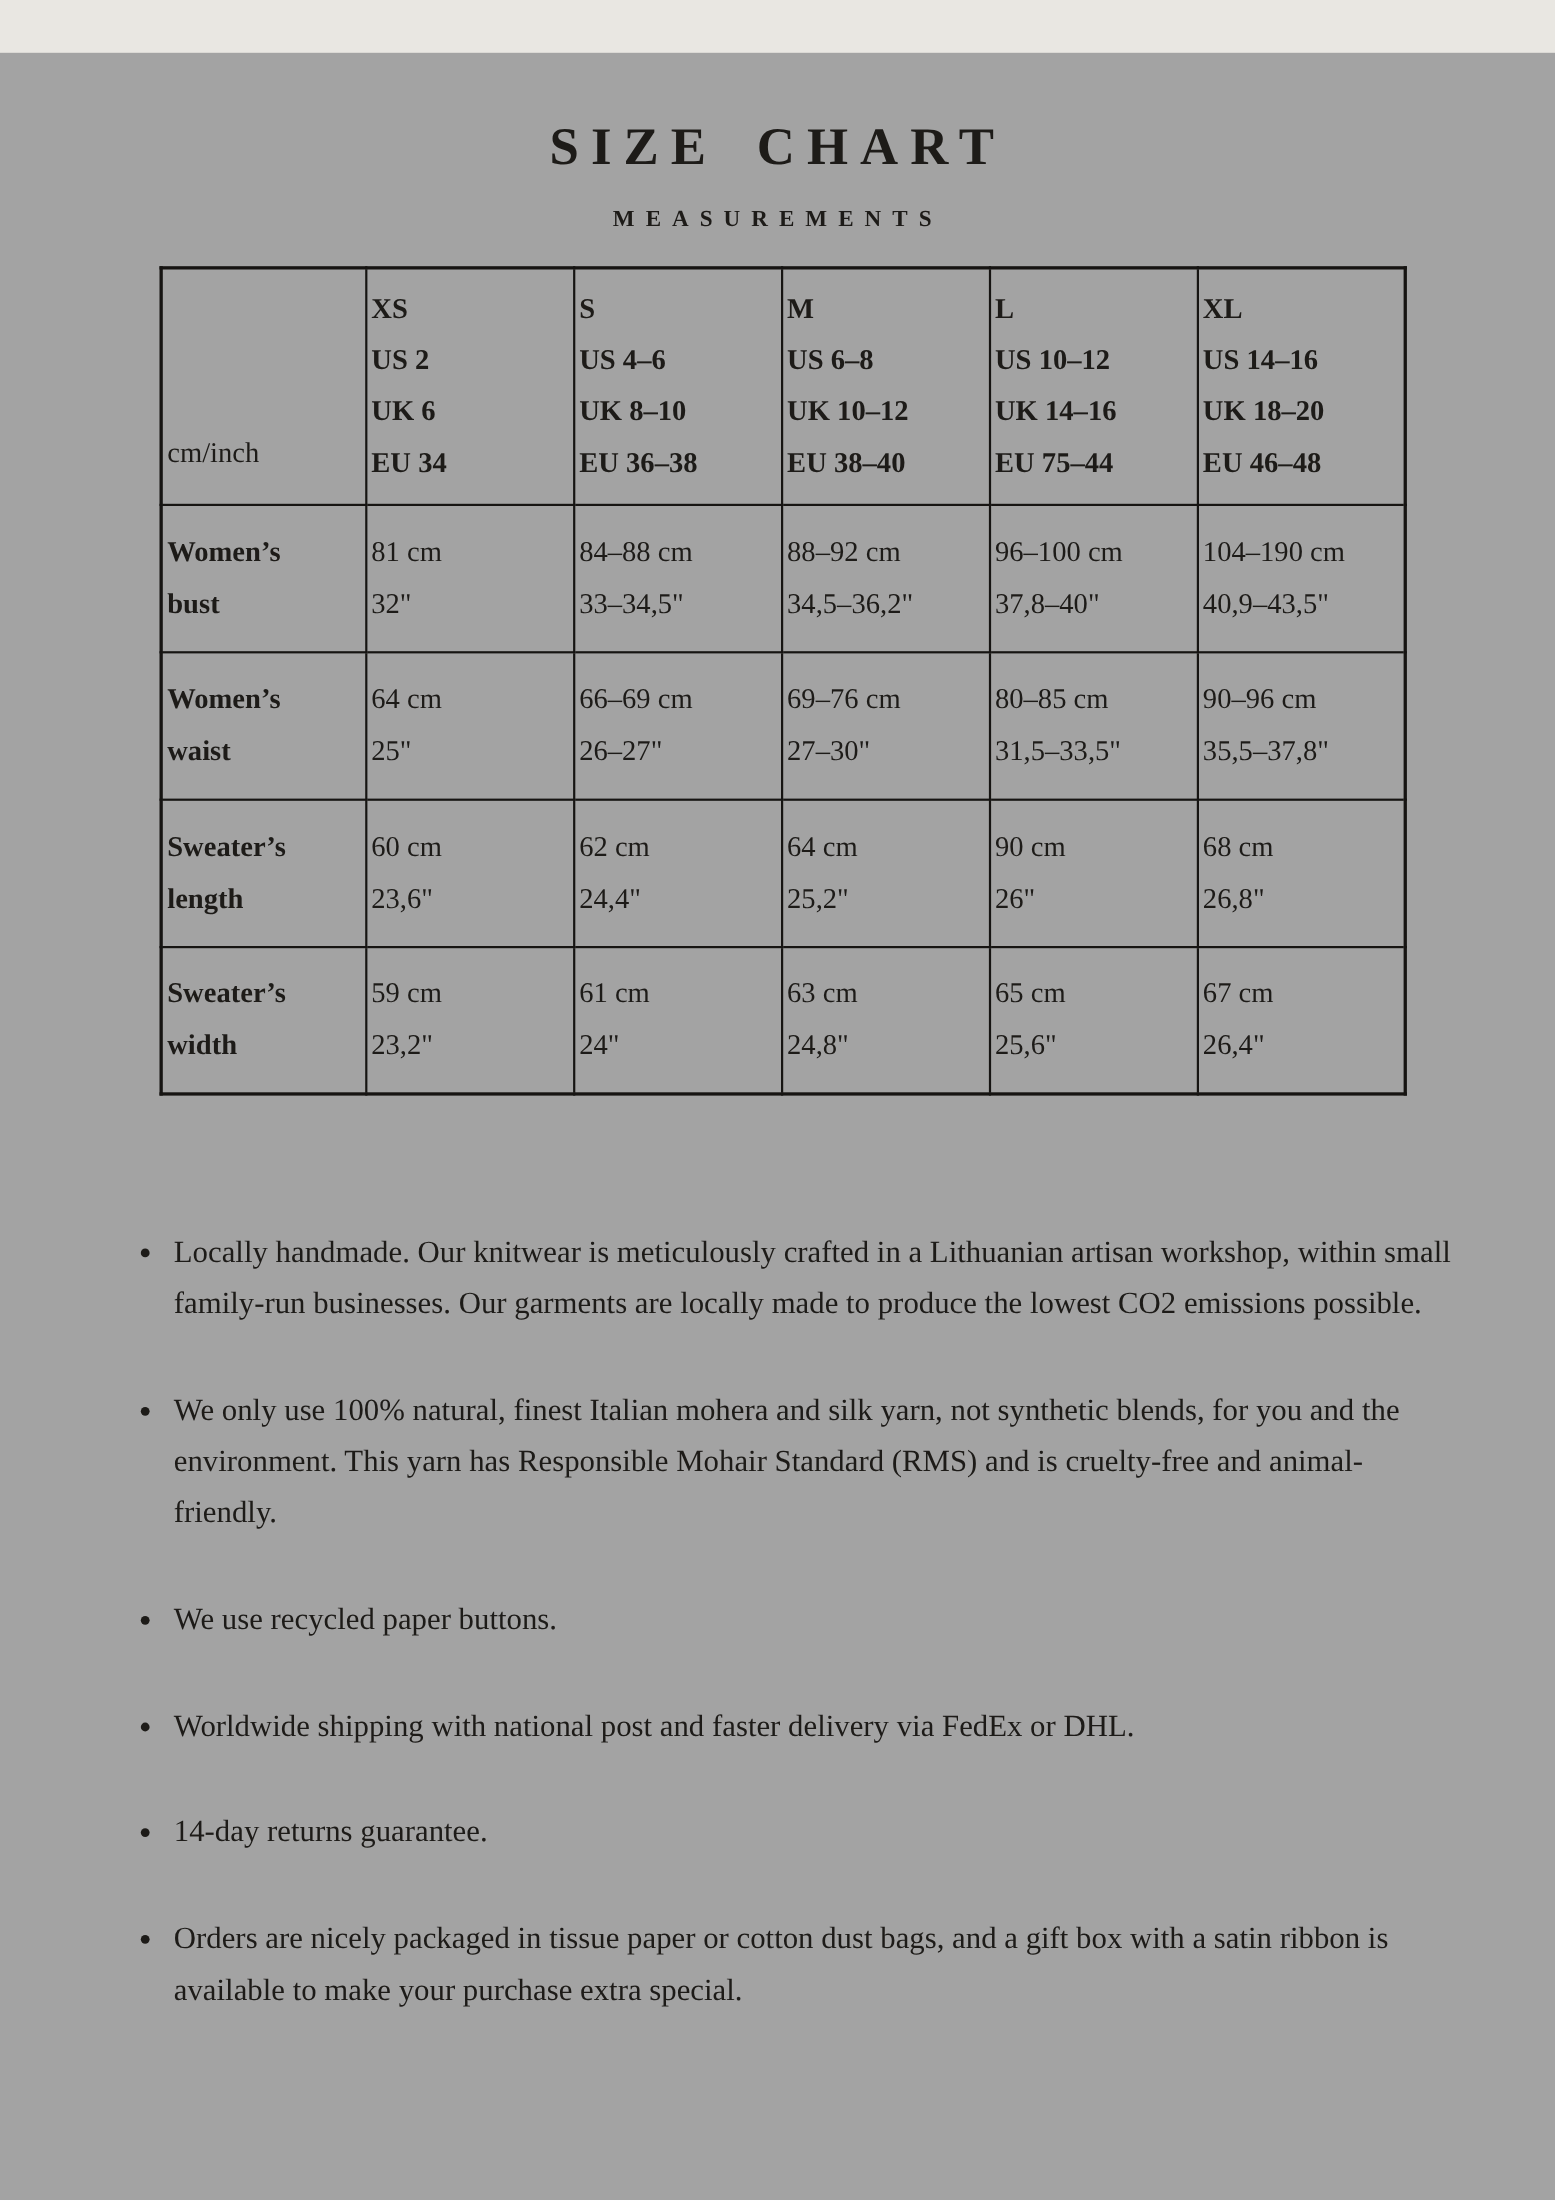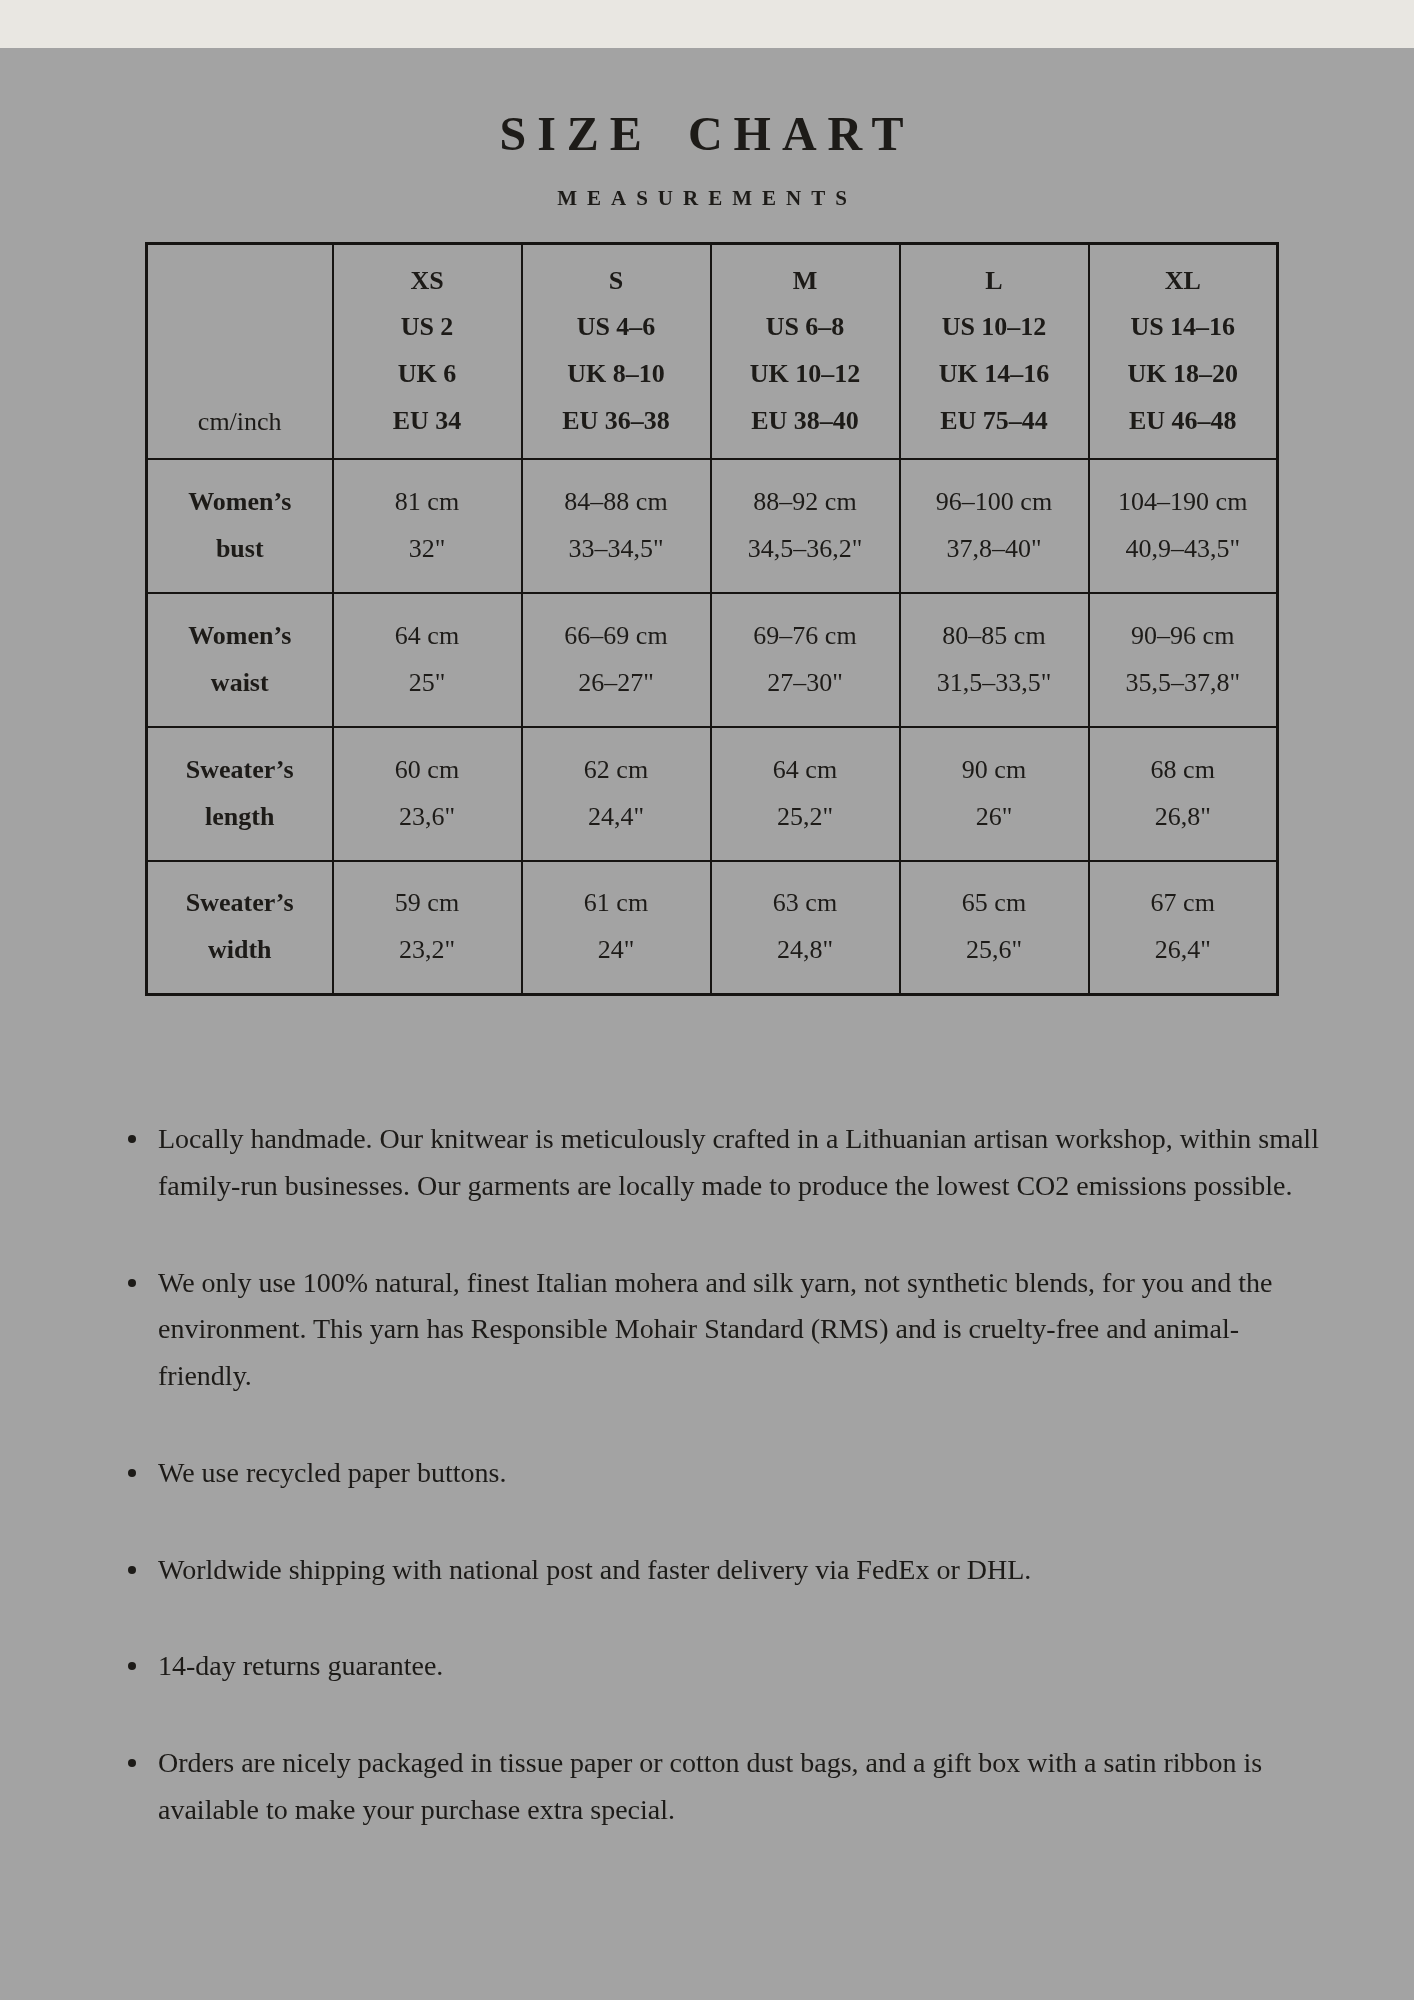"XS" table.size-chart th, table.size-chart td { text-align: center -> left }
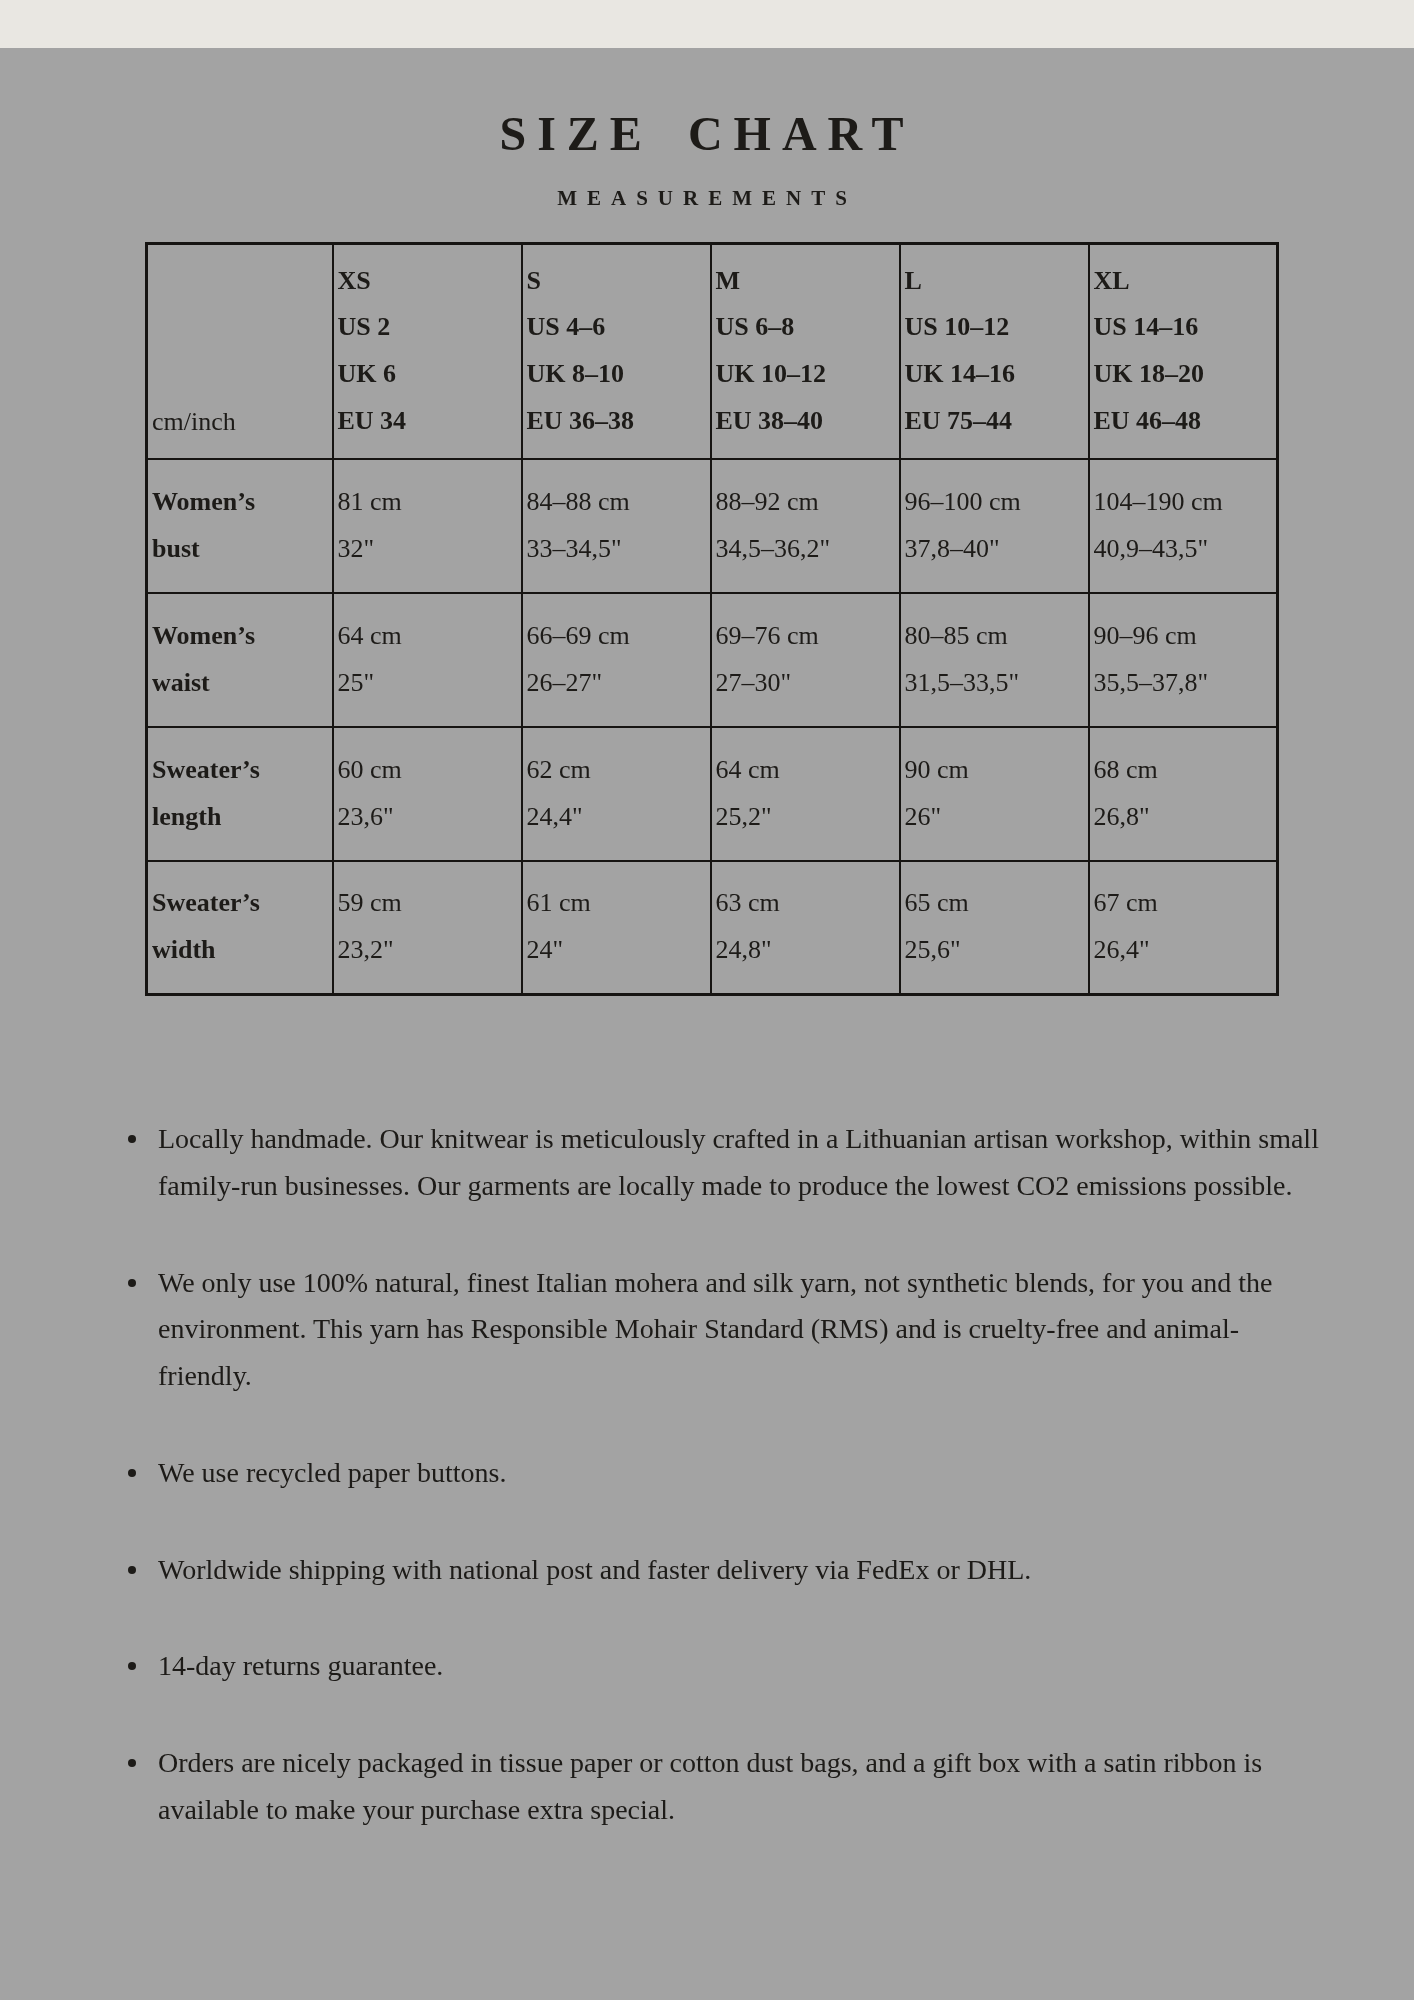"cm/inch" table.size-chart thead th.unit-cell { padding-bottom: 12px -> 22px }
